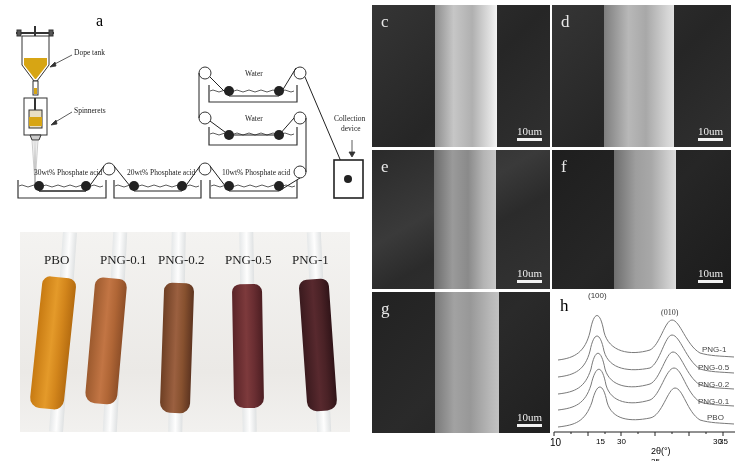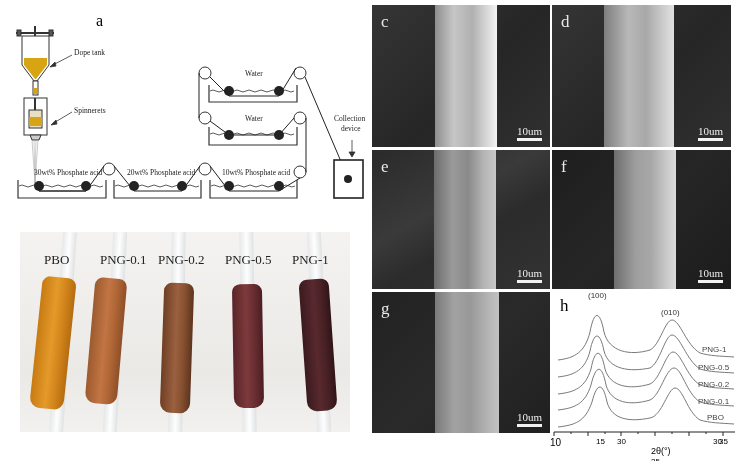"(010)" span.abs { font-family: Liberation Sans, sans-serif -> Liberation Serif, serif }
